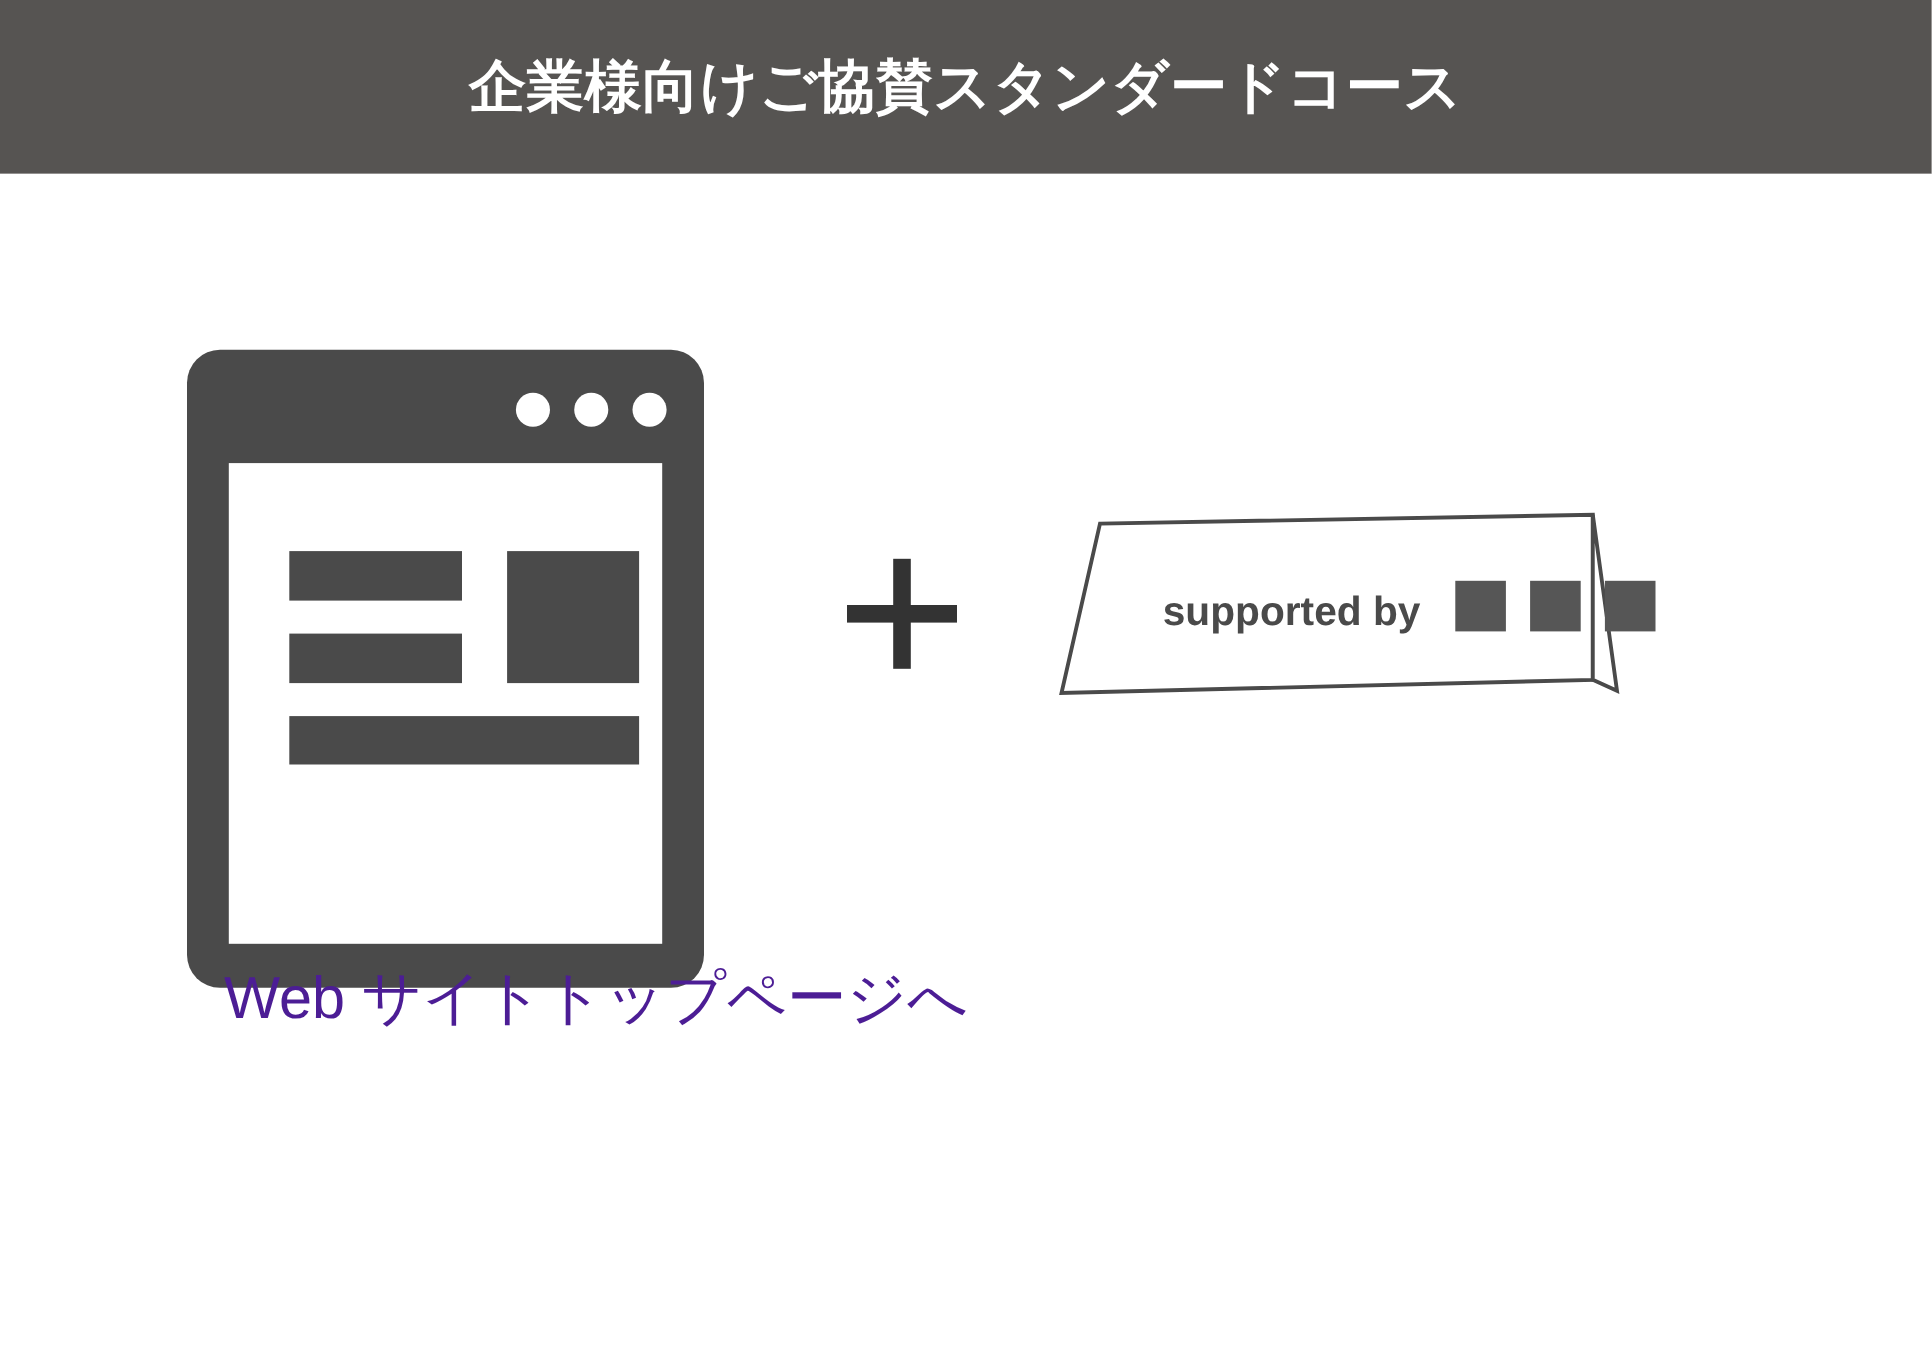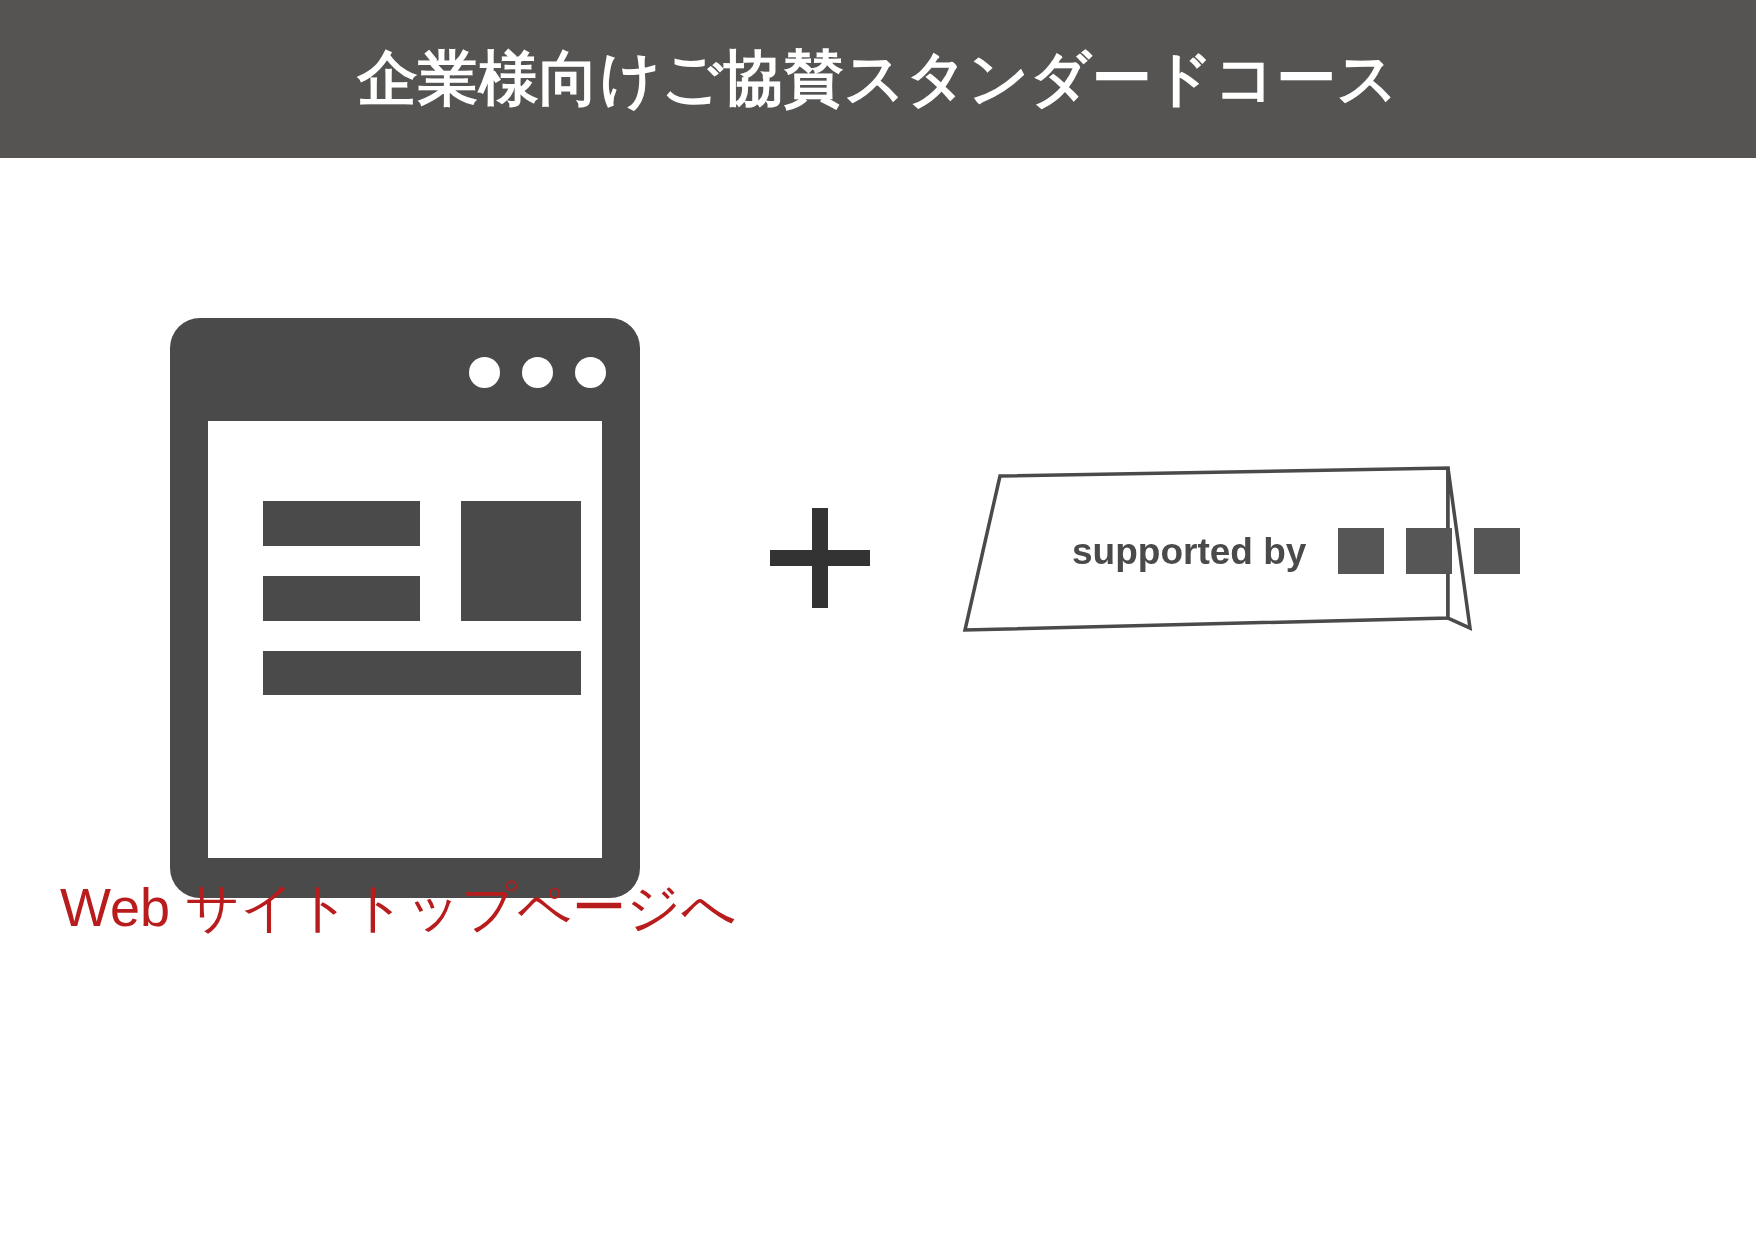"企業様向けご協賛スタンダードコース" #header-title { font-size: 60px -> 52px }
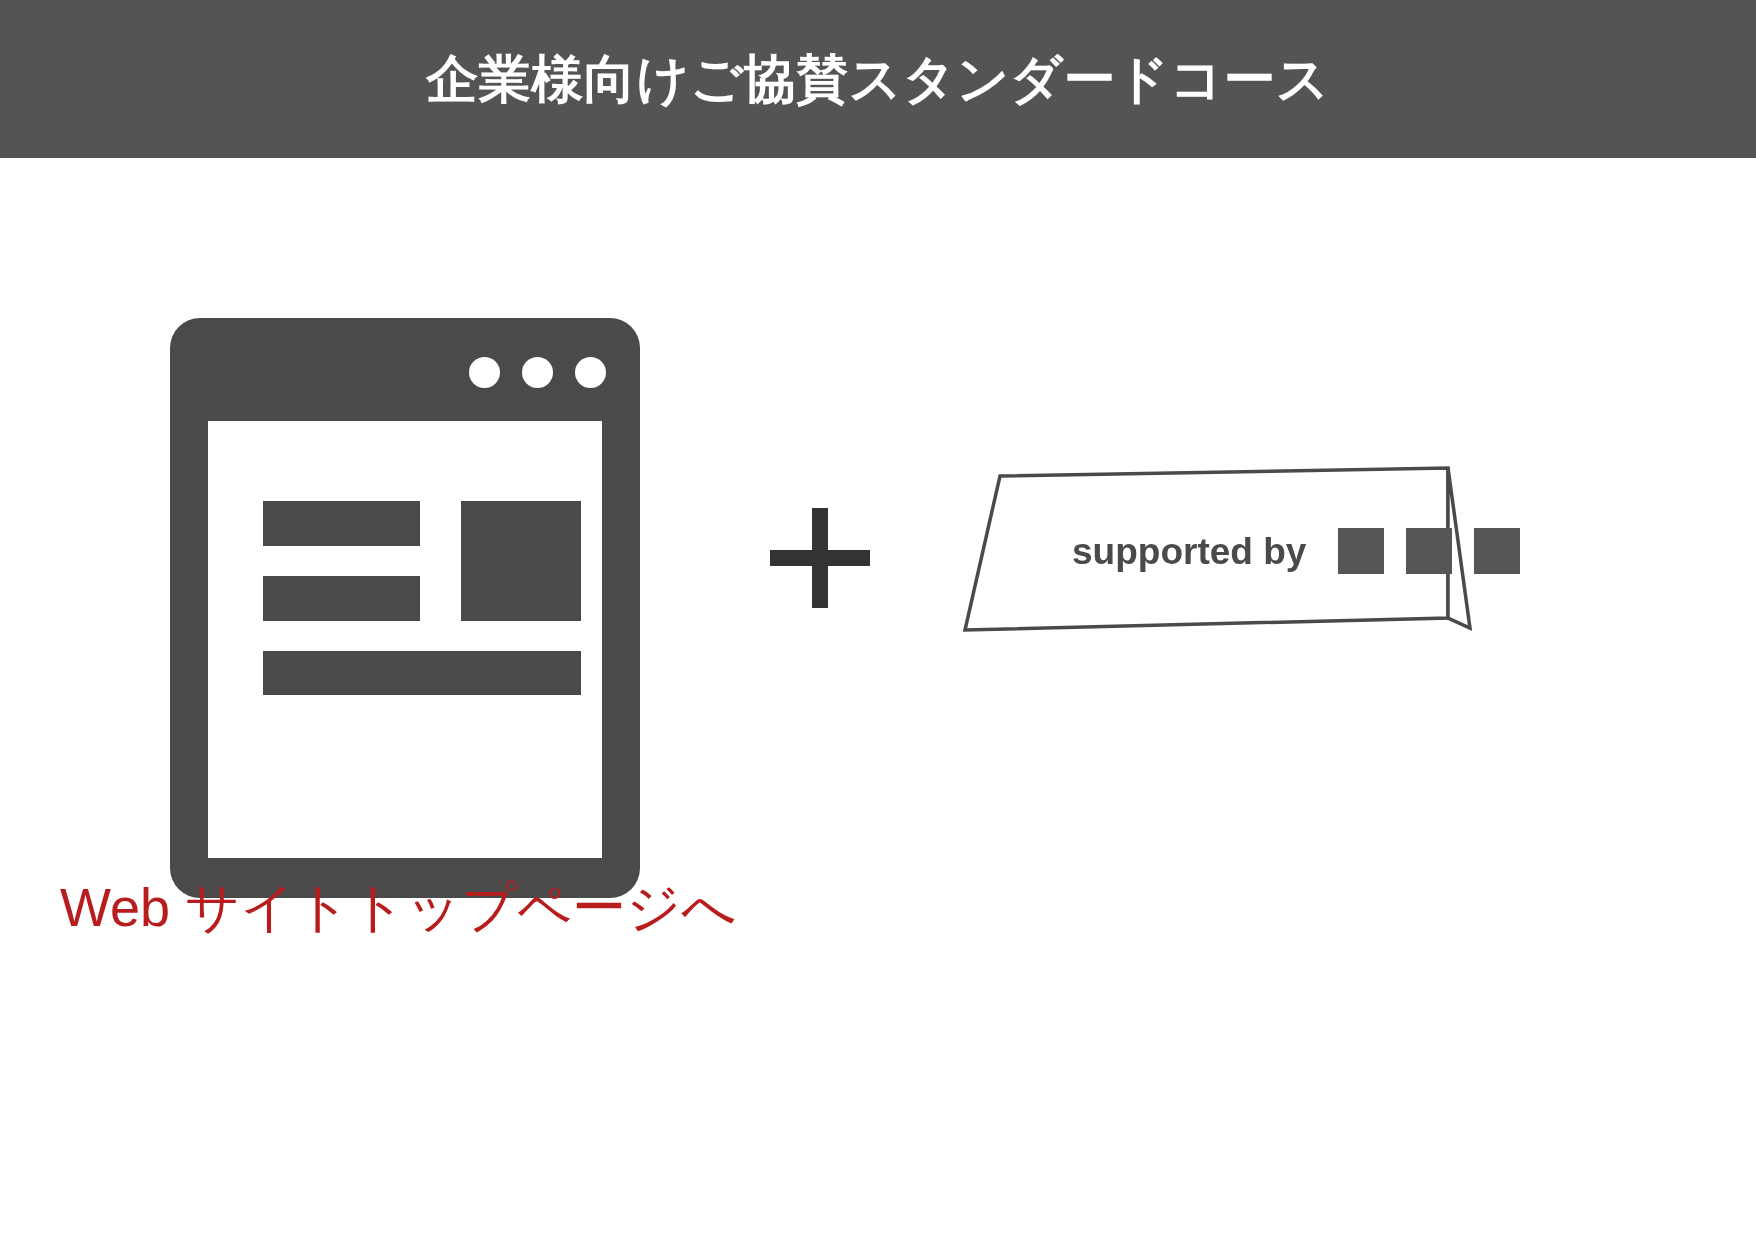"supported by" #tent-text-row { align-items: center -> flex-end; left: 112px -> 97px }
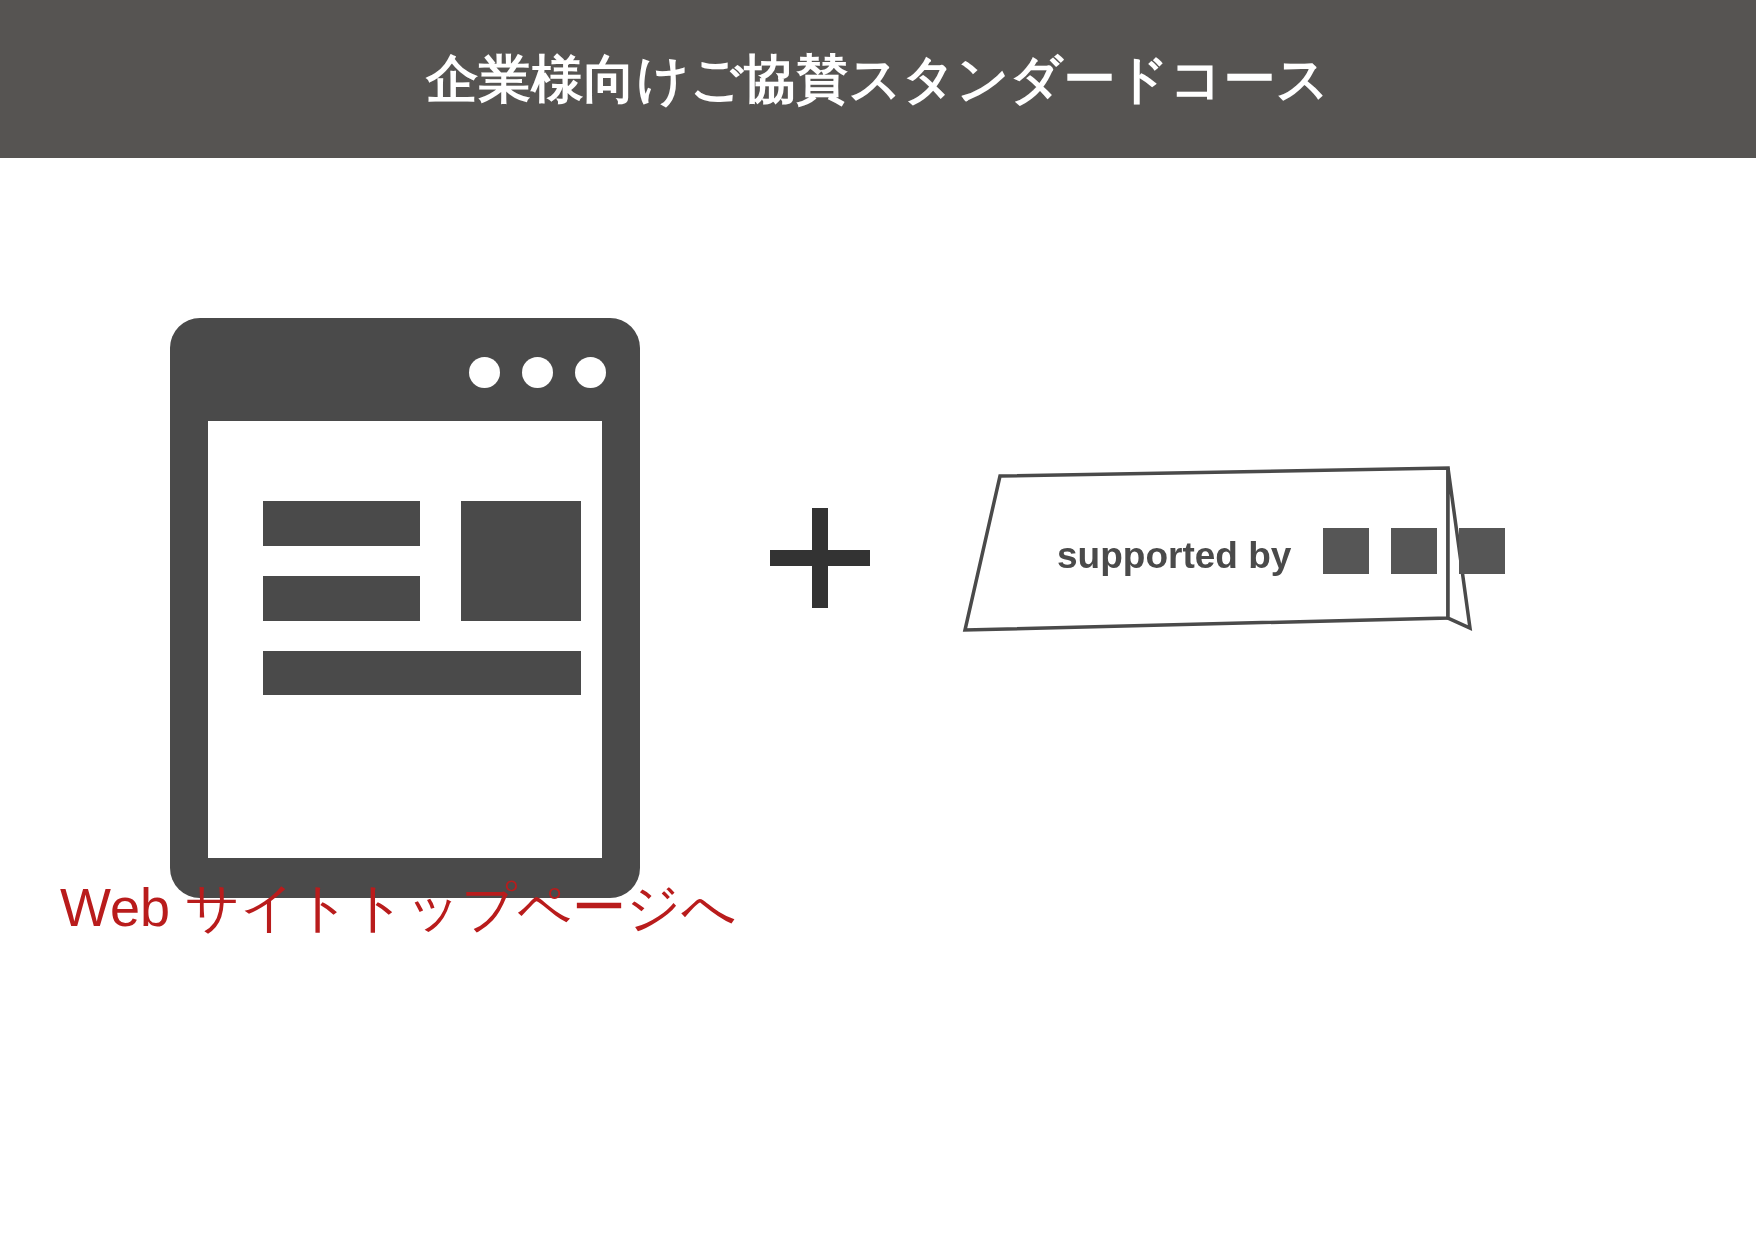"Web サイトトップページへ" .caption { color: #b91c1c -> #4c1d95; text-align: left -> right }
